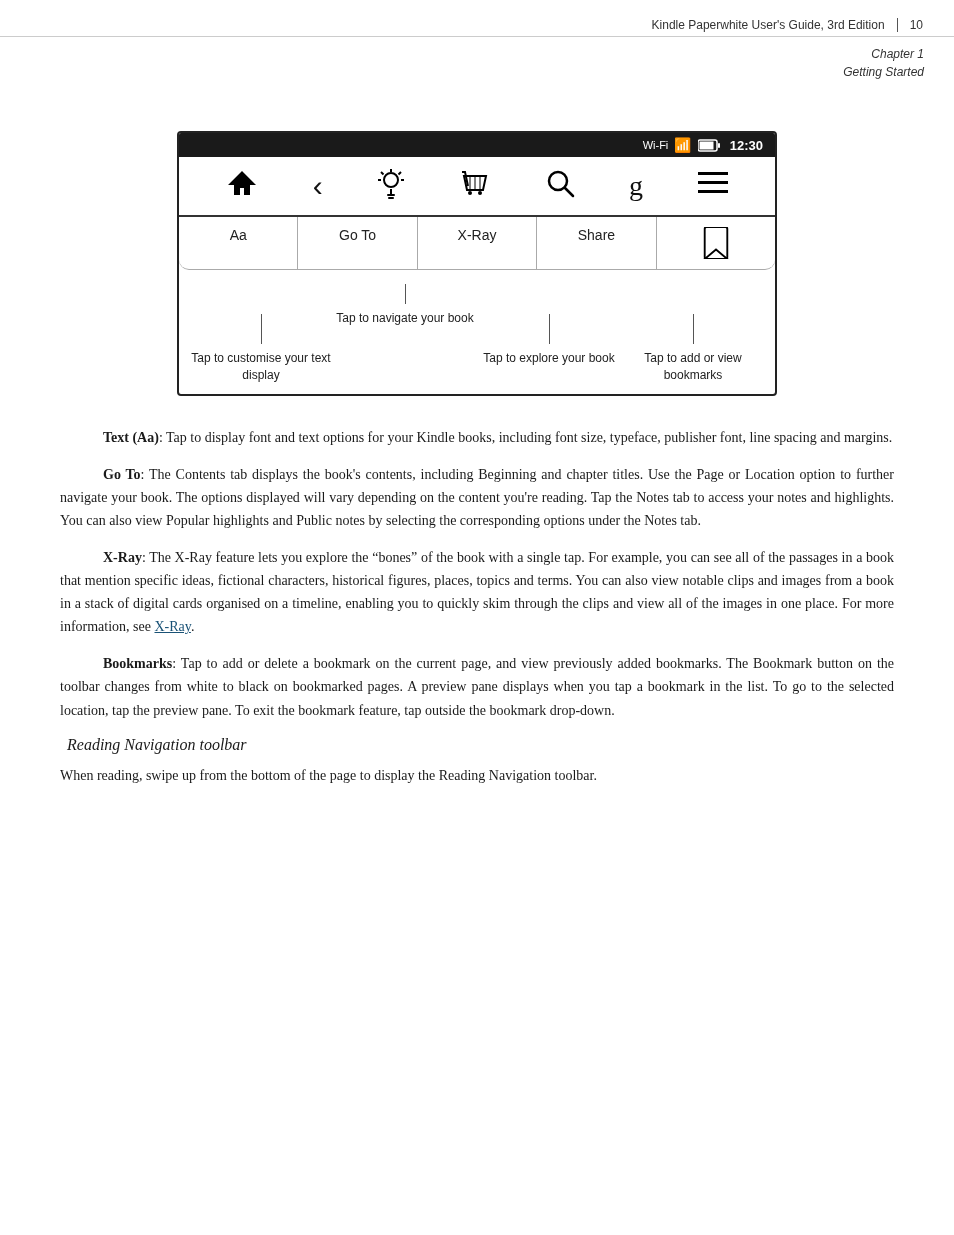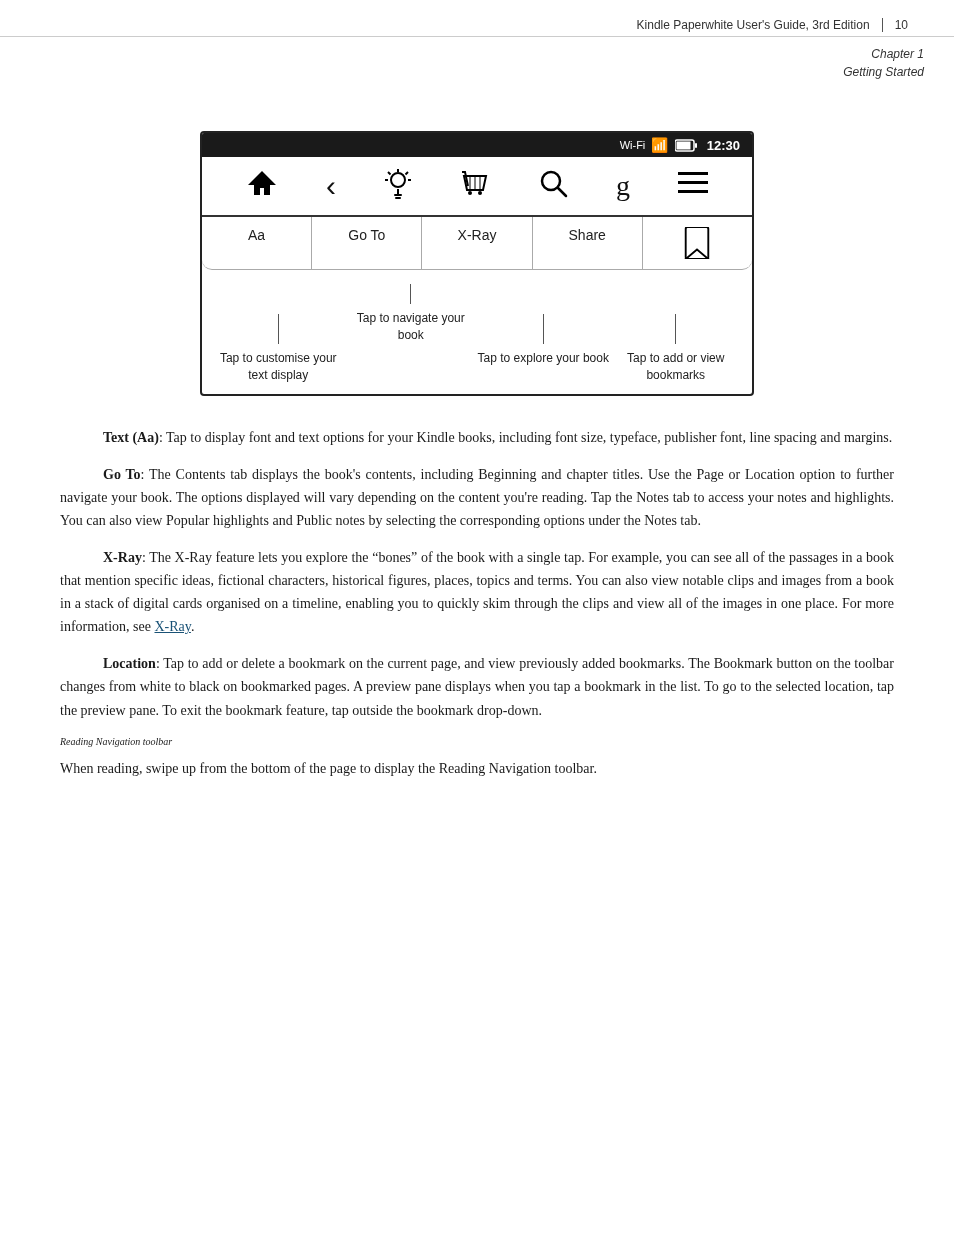"Kindle Paperwhite User's Guide, 3rd" .page-header { padding: 18px 46px 4px 30px -> 18px 31px 4px 30px }
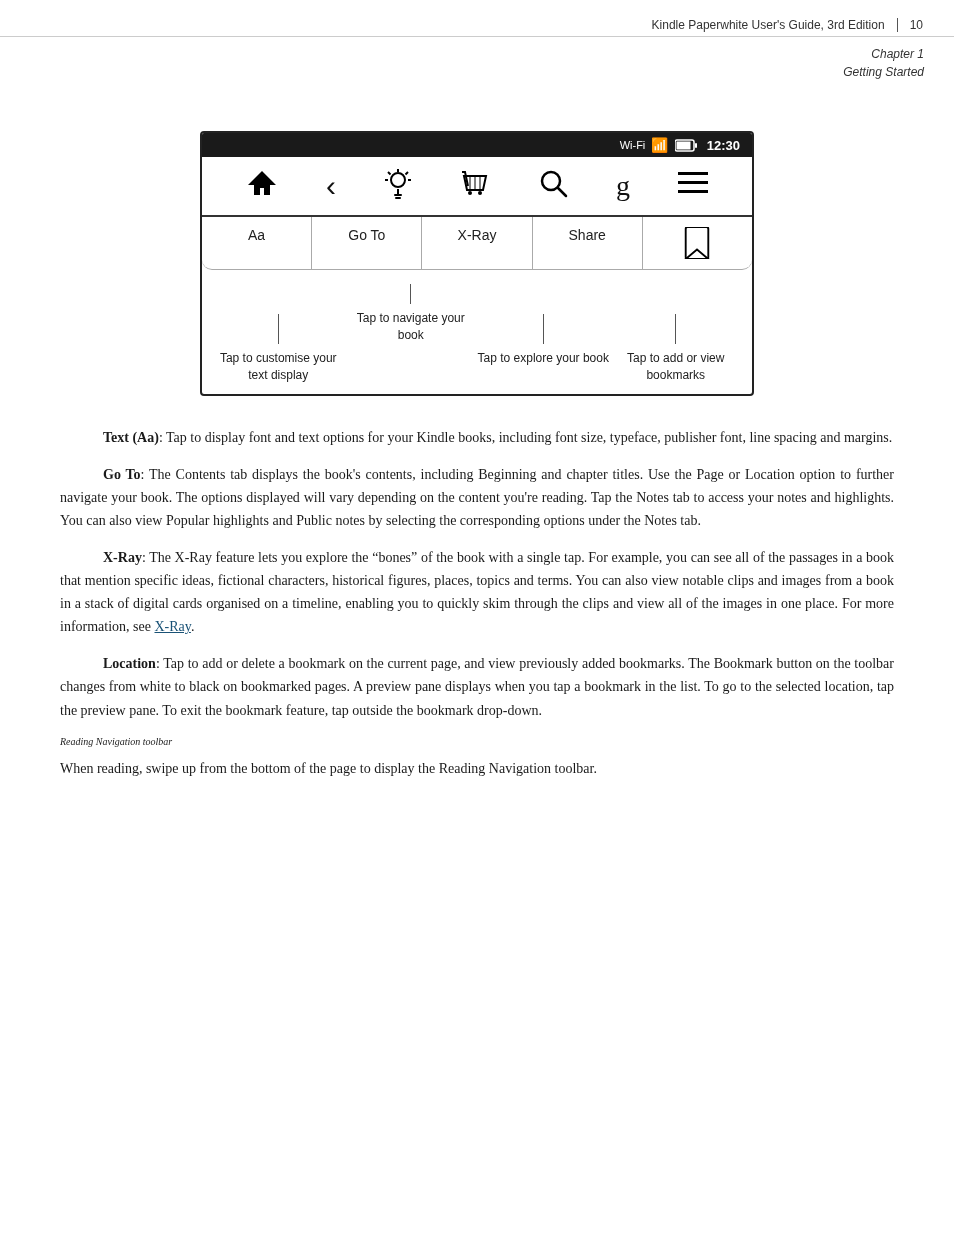"Wi-Fi" .kindle-mockup { width: 554px -> 600px }
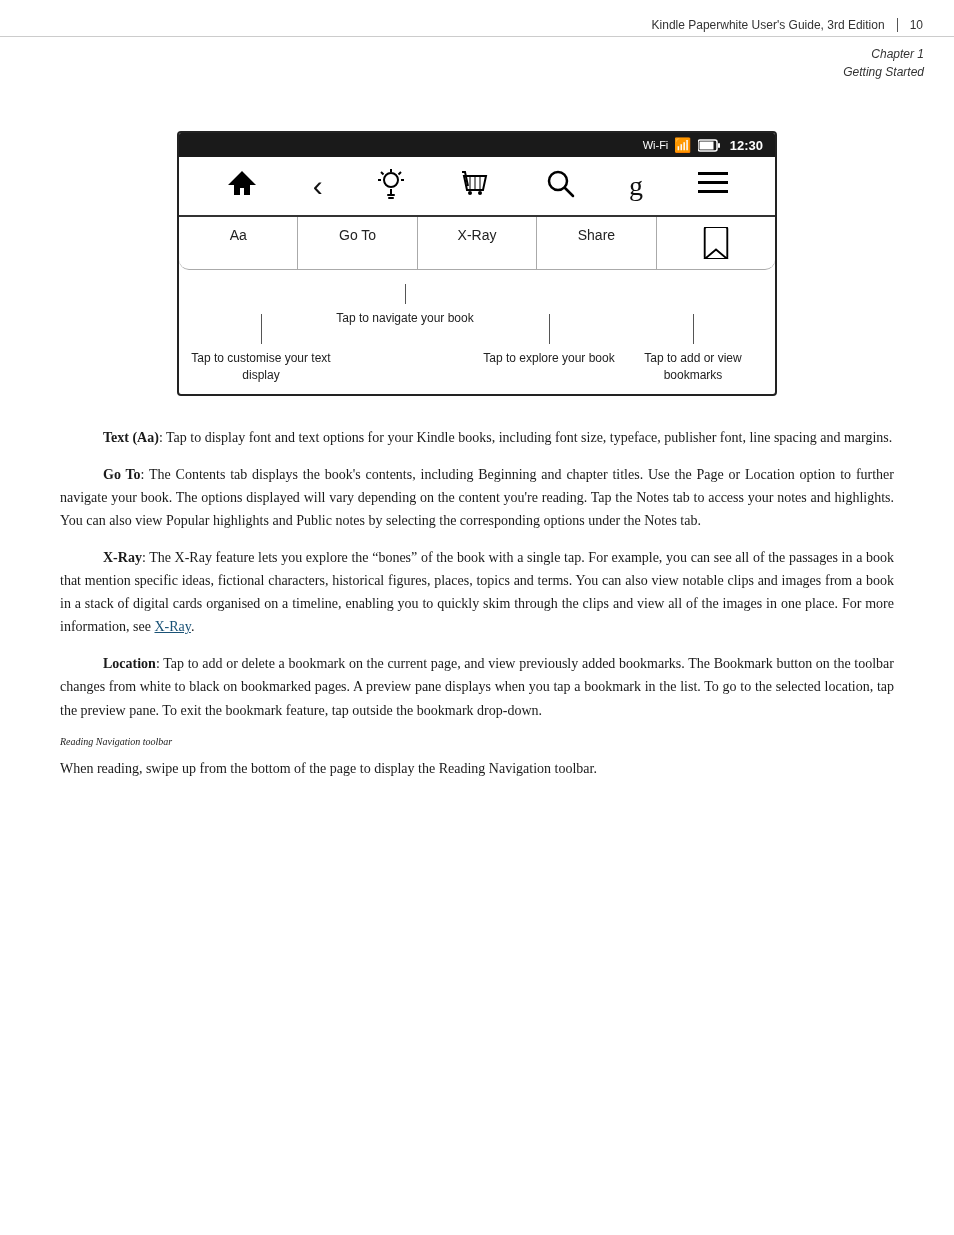"Location" strong { text: Location -> Bookmarks }
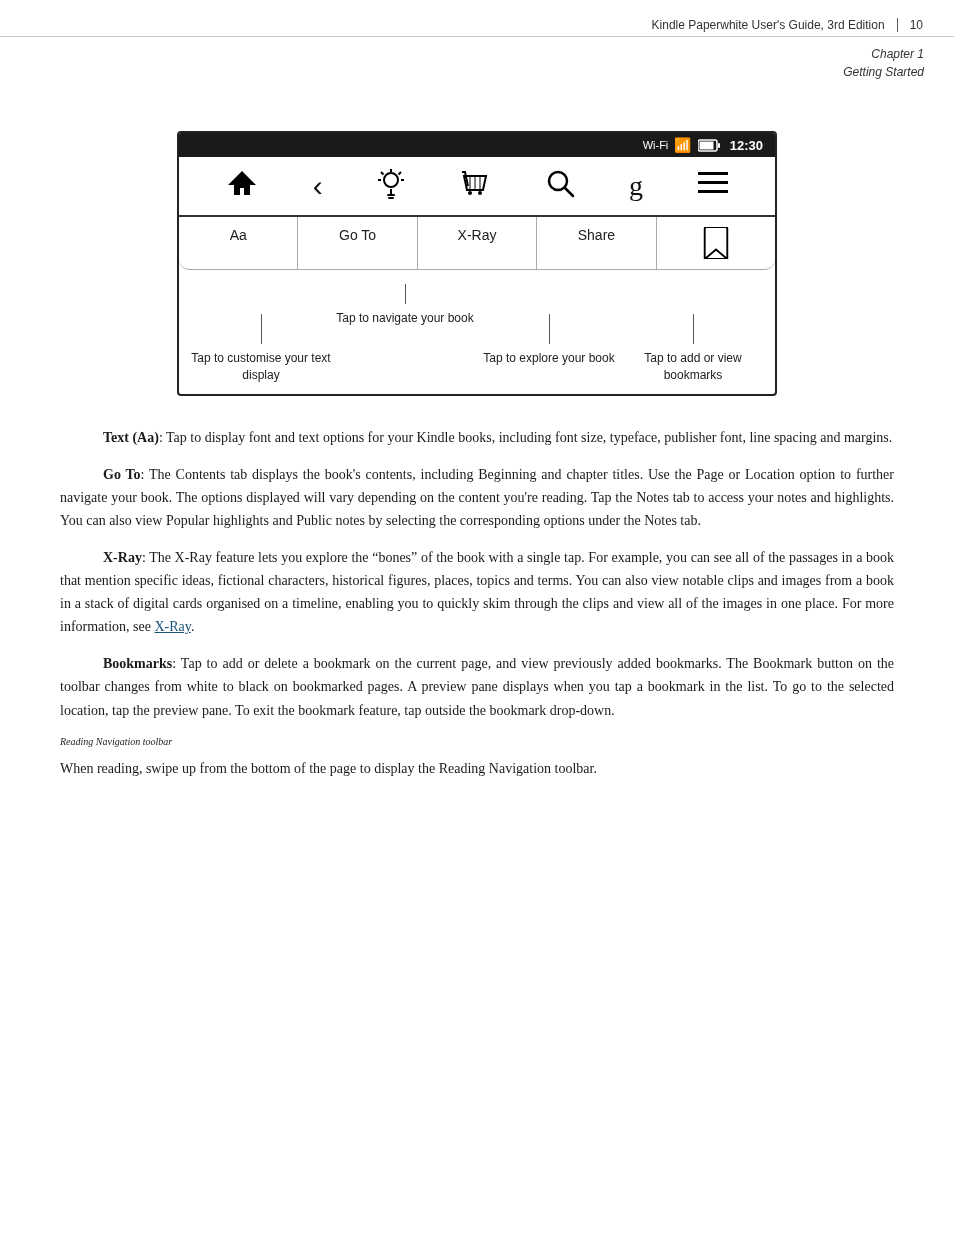"Reading Navigation toolbar" .italic-heading { font-size: 10px -> 16px; margin-left: none -> 7px }
